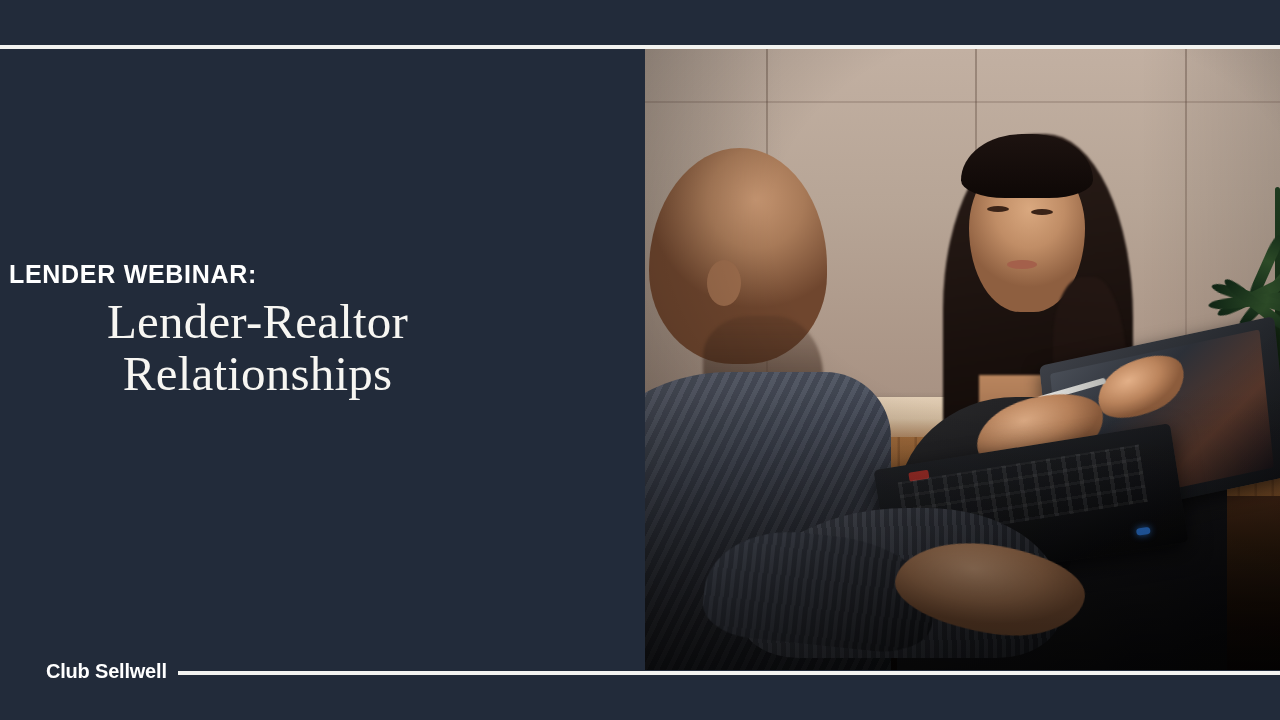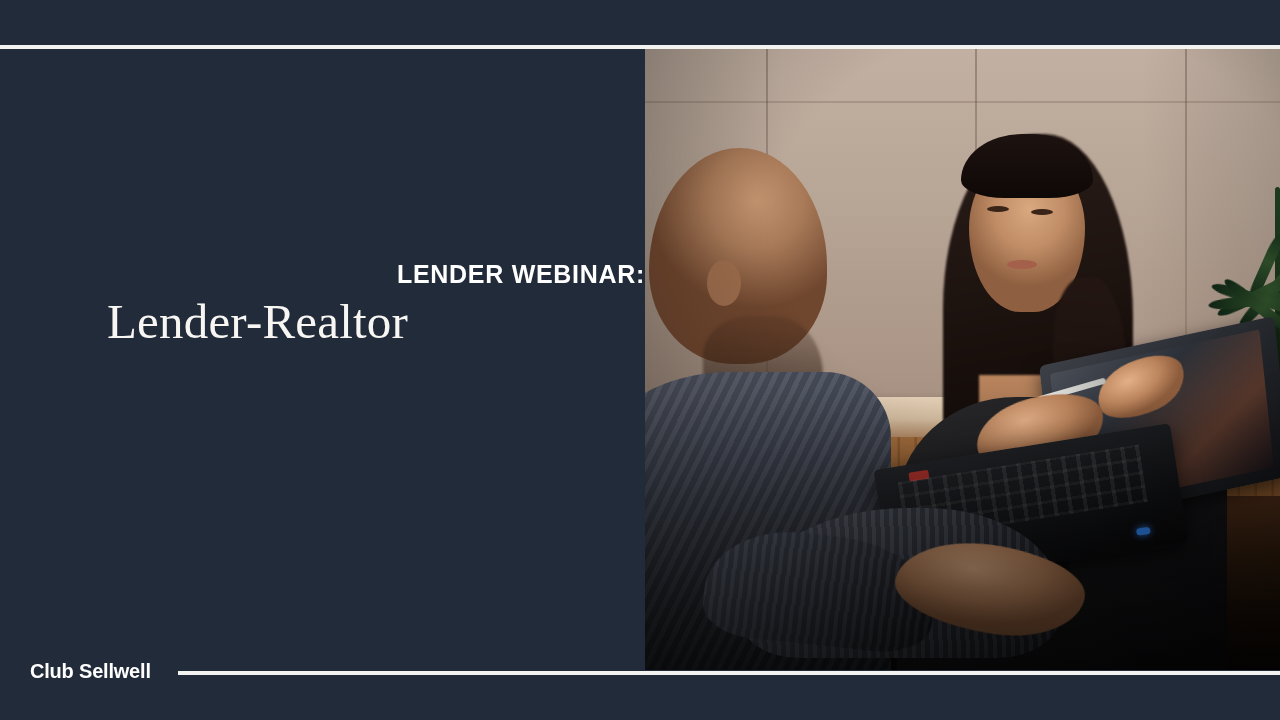"LENDER WEBINAR:" .eyebrow { padding-left: none -> 9px; text-align: right -> left }
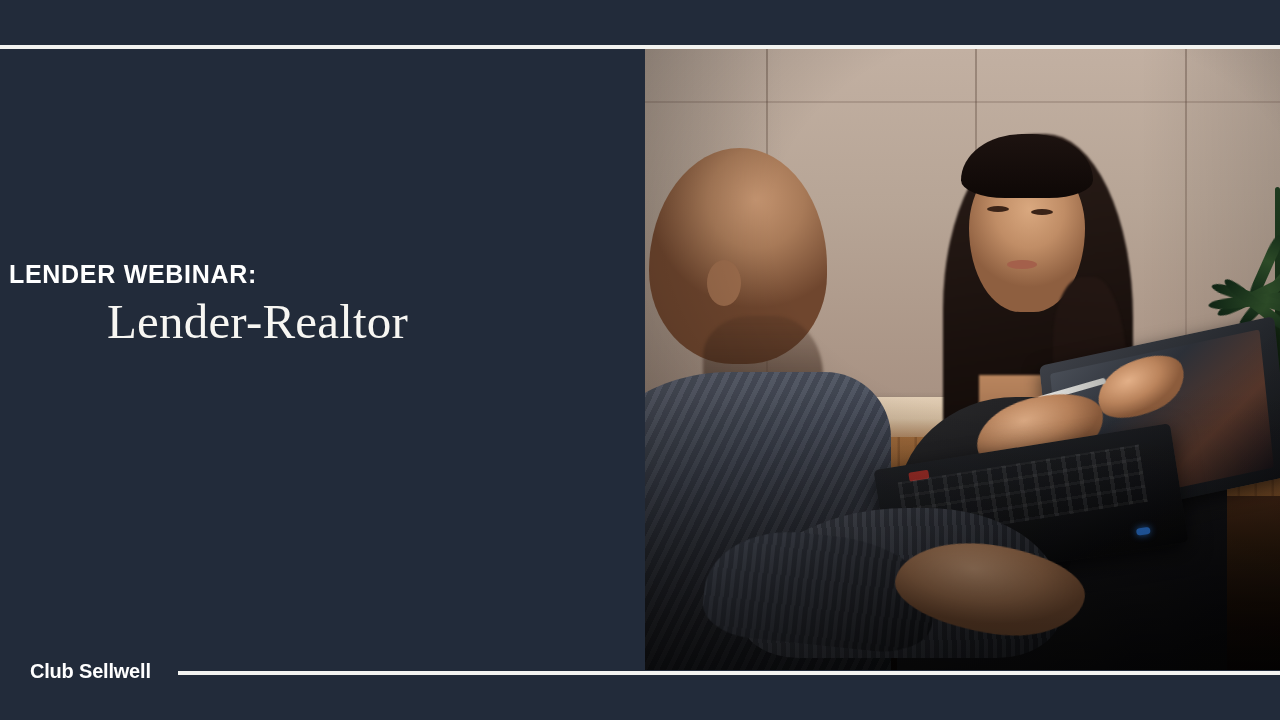"Relationships" span.hl-line { html: none -> <span>Relationships</span> }
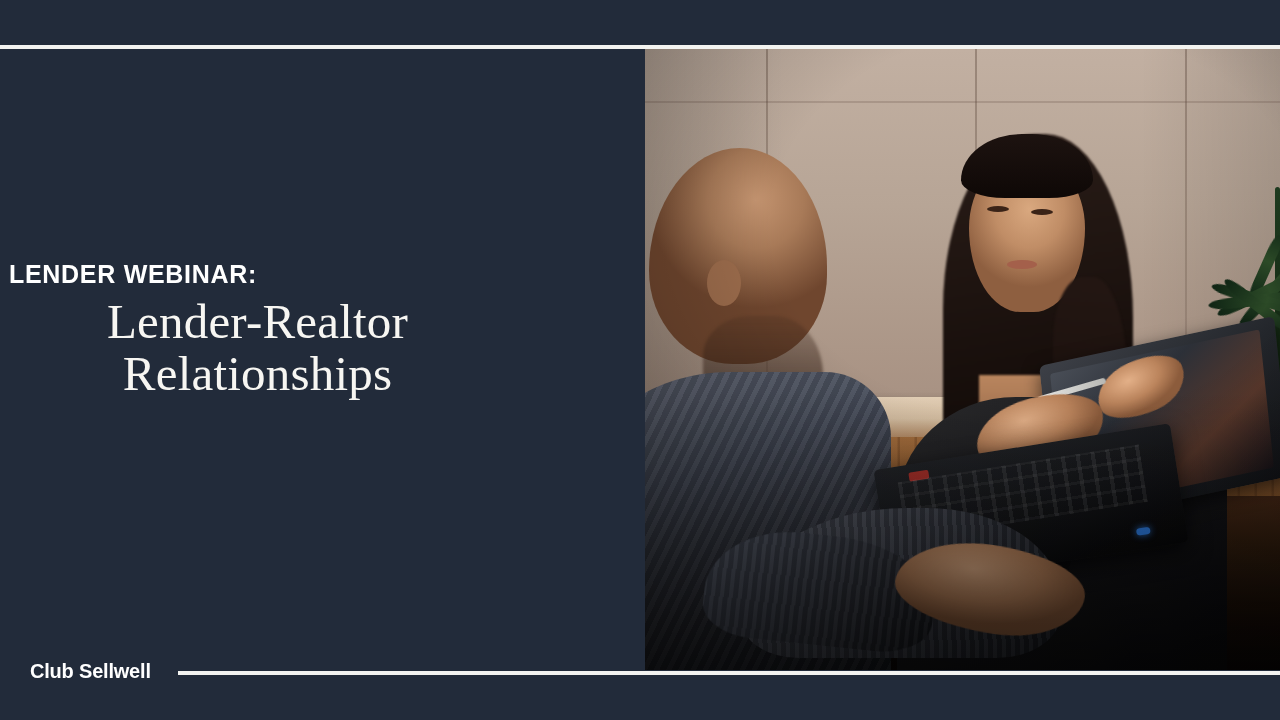"Club Sellwell" .brand { left: 30px -> 46px }
